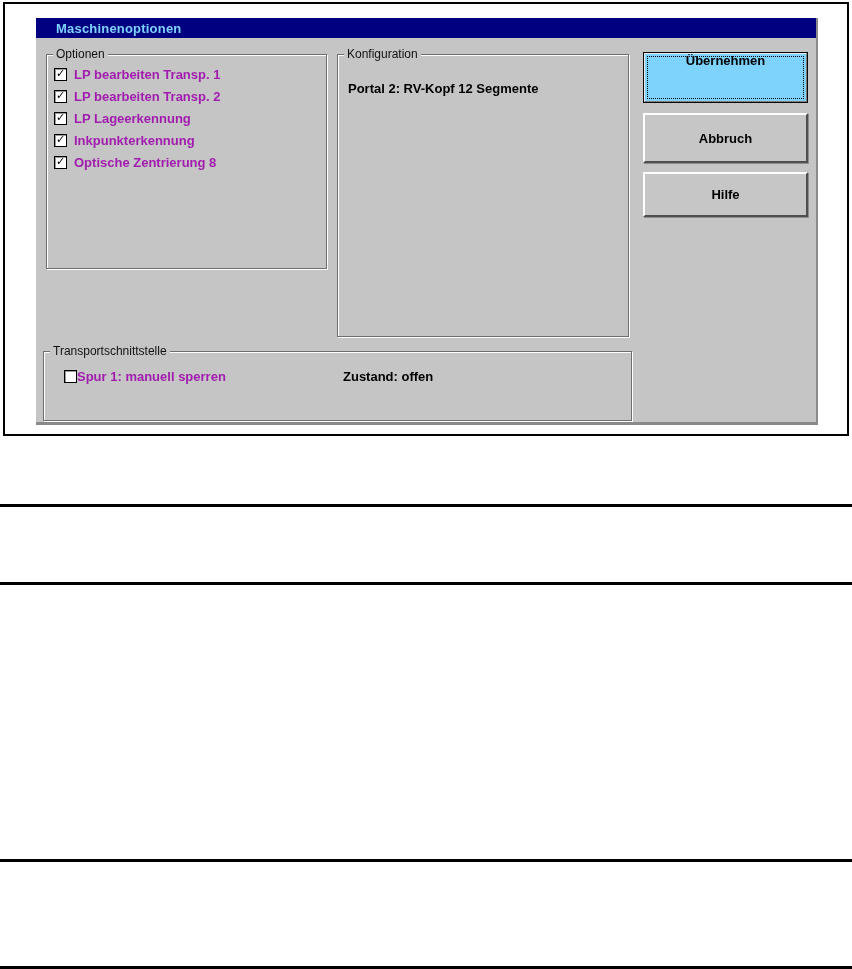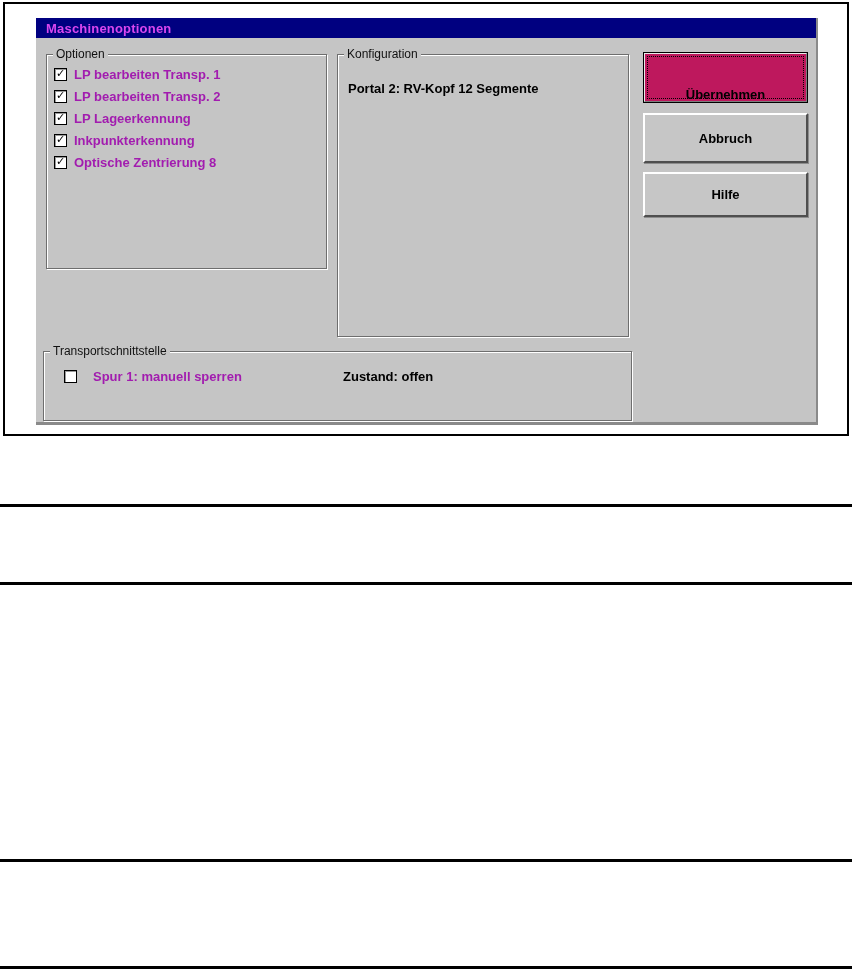"Maschinenoptionen" .titlebar { color: #d946ef -> #7dd3fc; padding-left: 10px -> 20px }
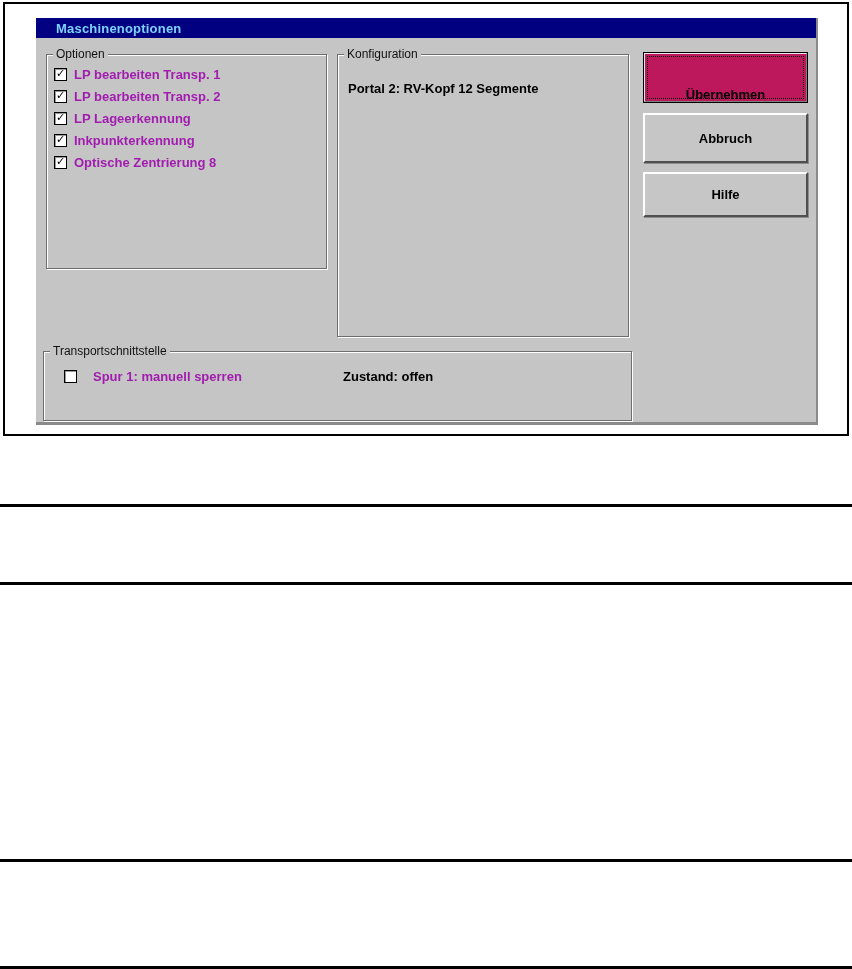"Übernehmen" .btn-default { align-items: flex-end -> flex-start; background: #be185d -> #7dd3fc }
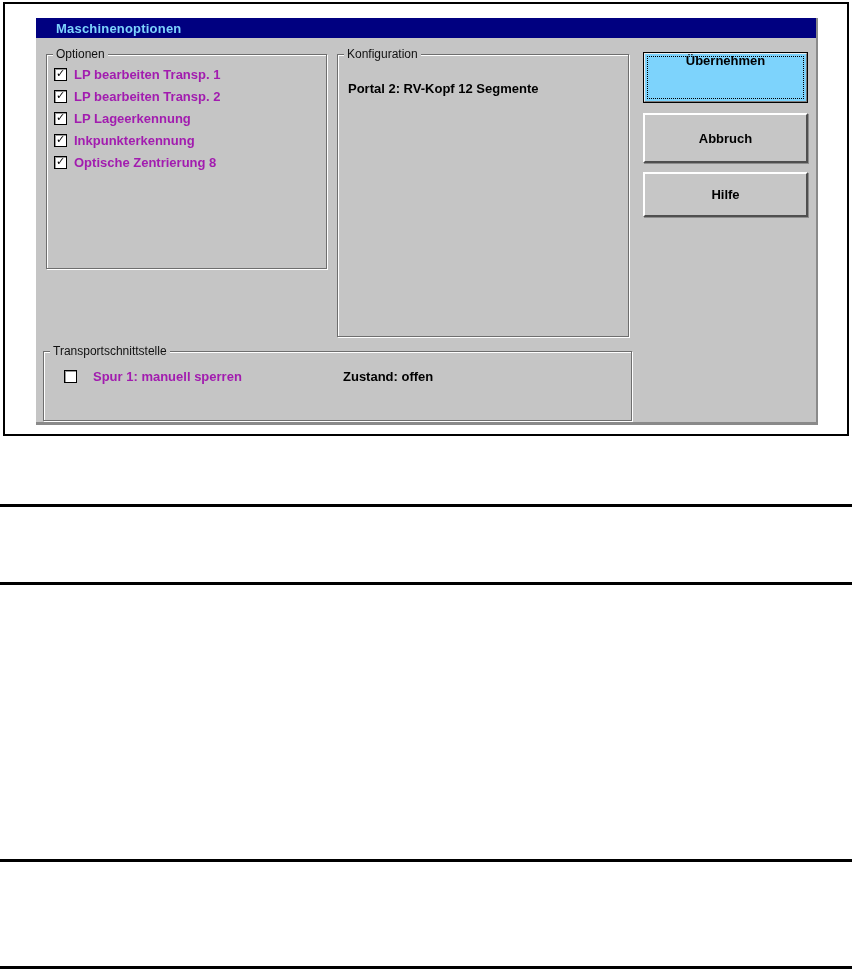"Spur 1: manuell sperren" .transport-row { gap: 16px -> 0 }
